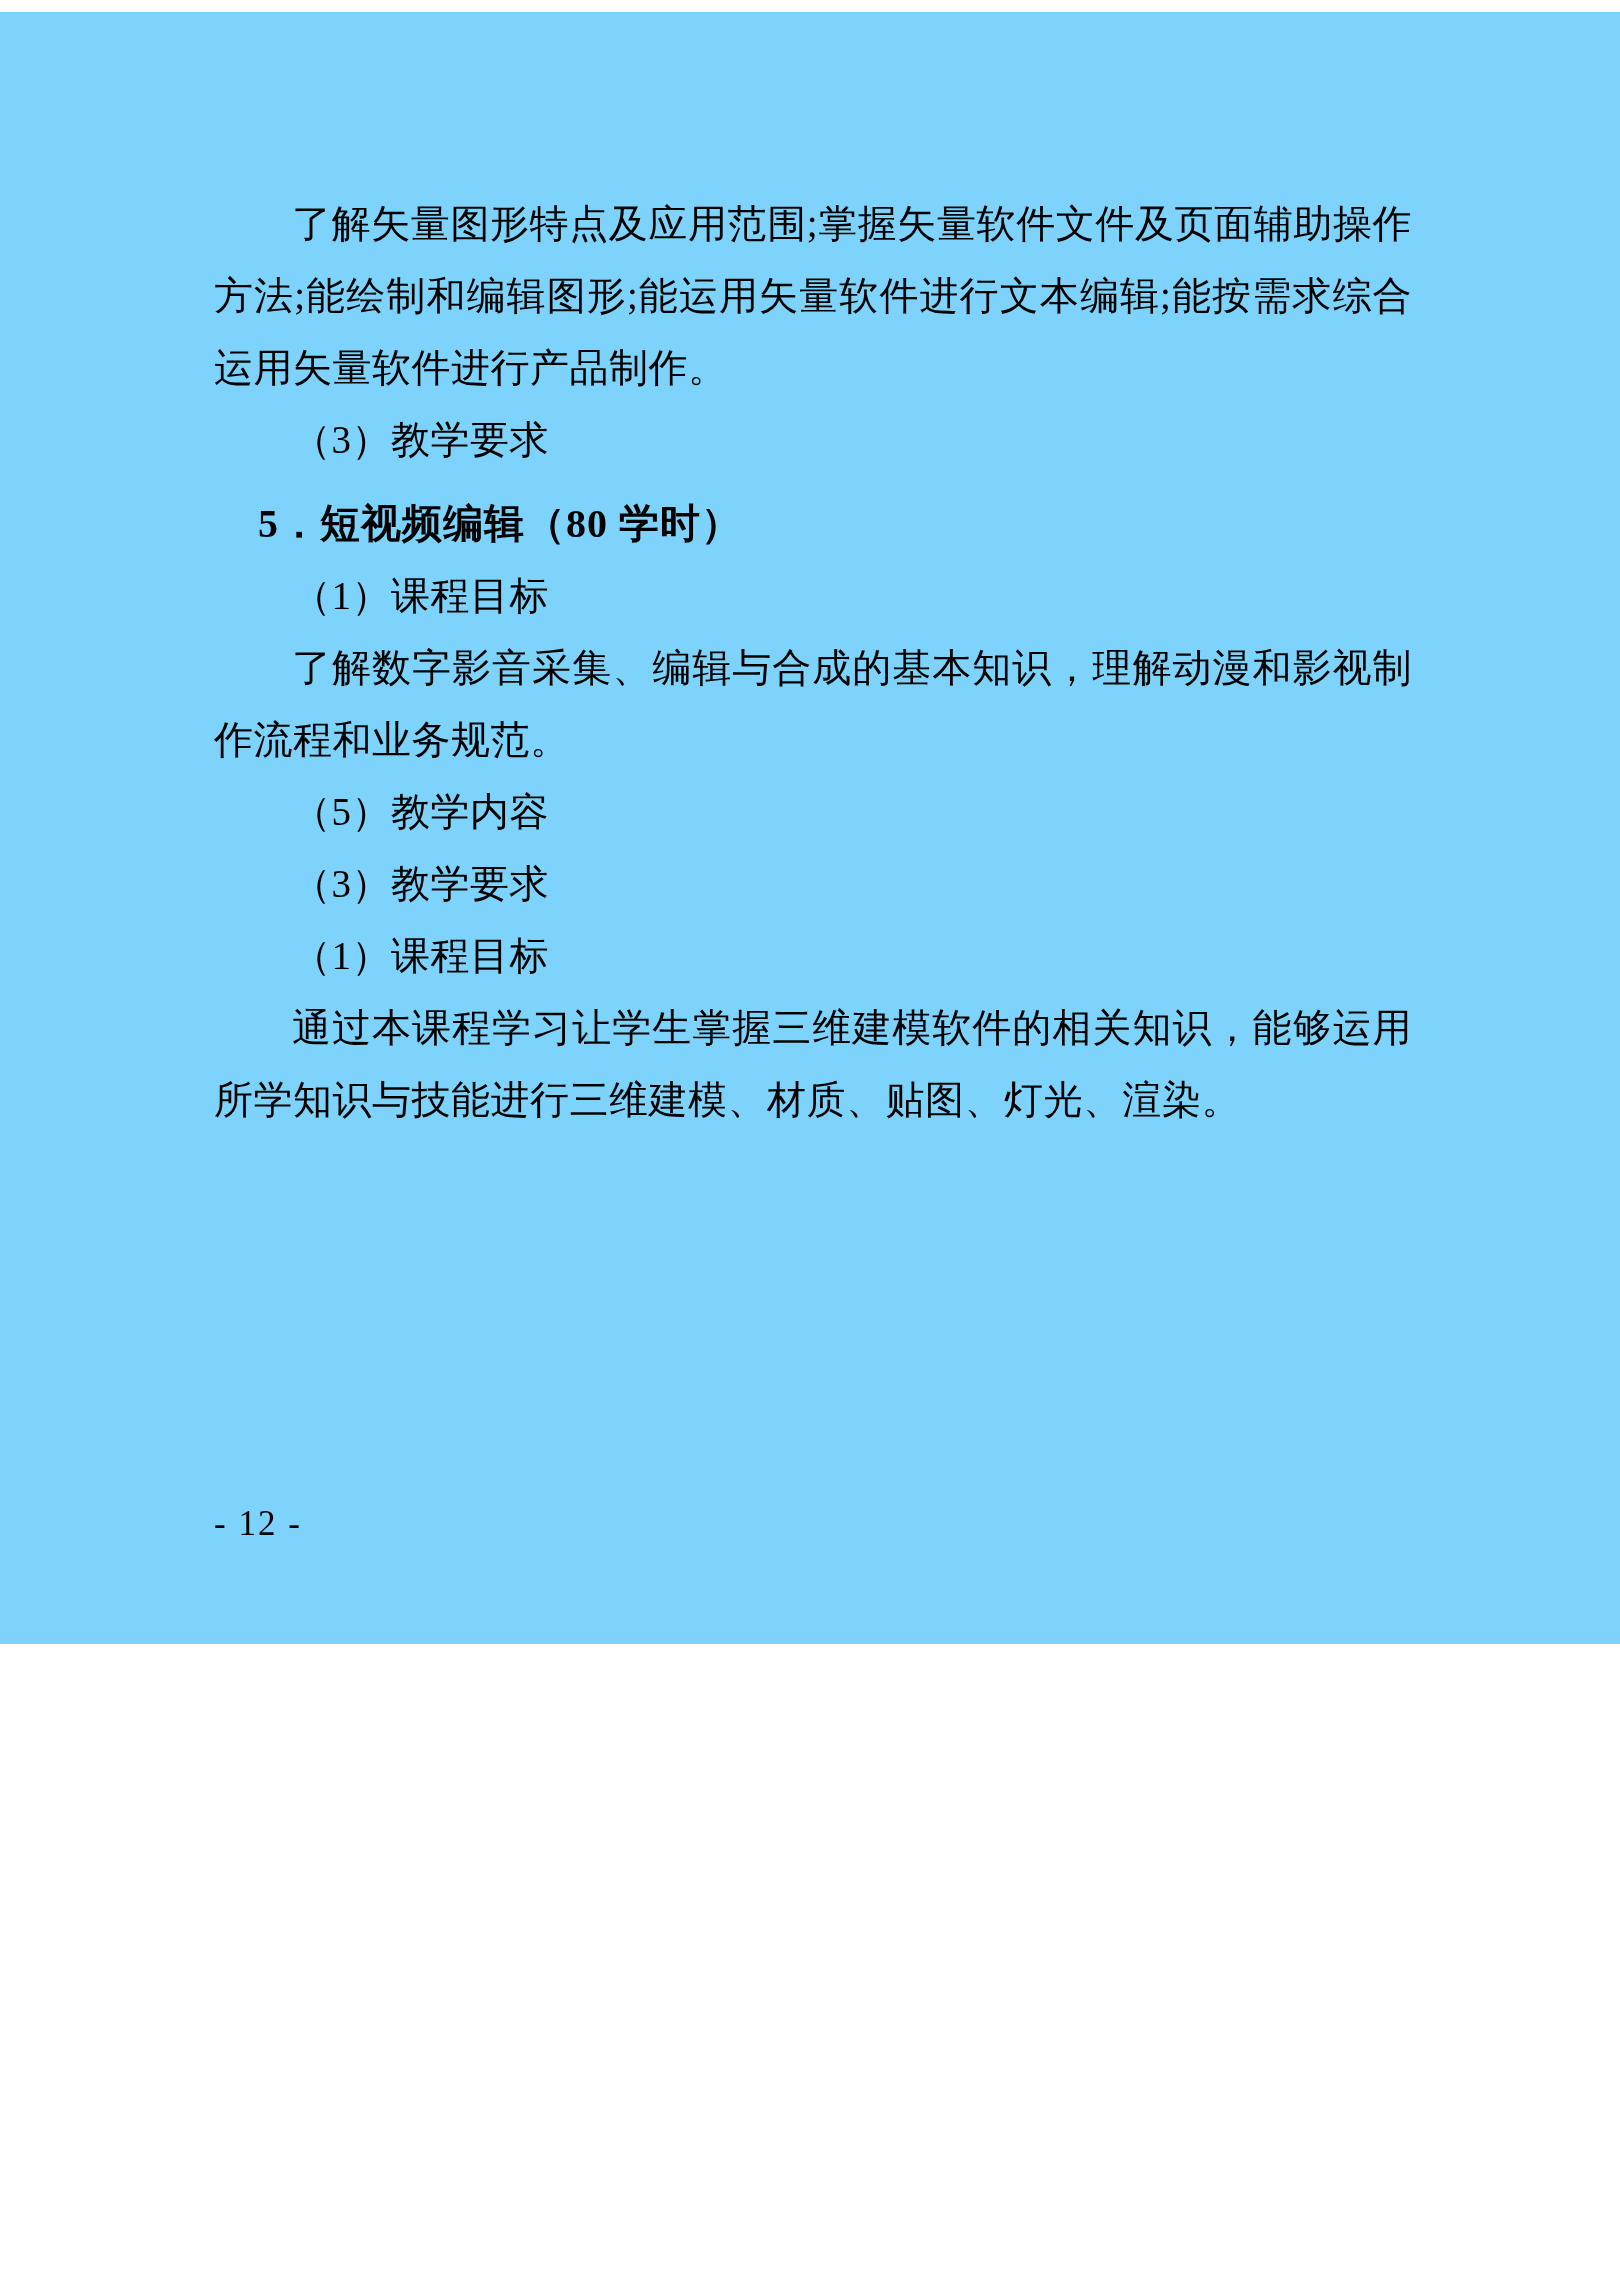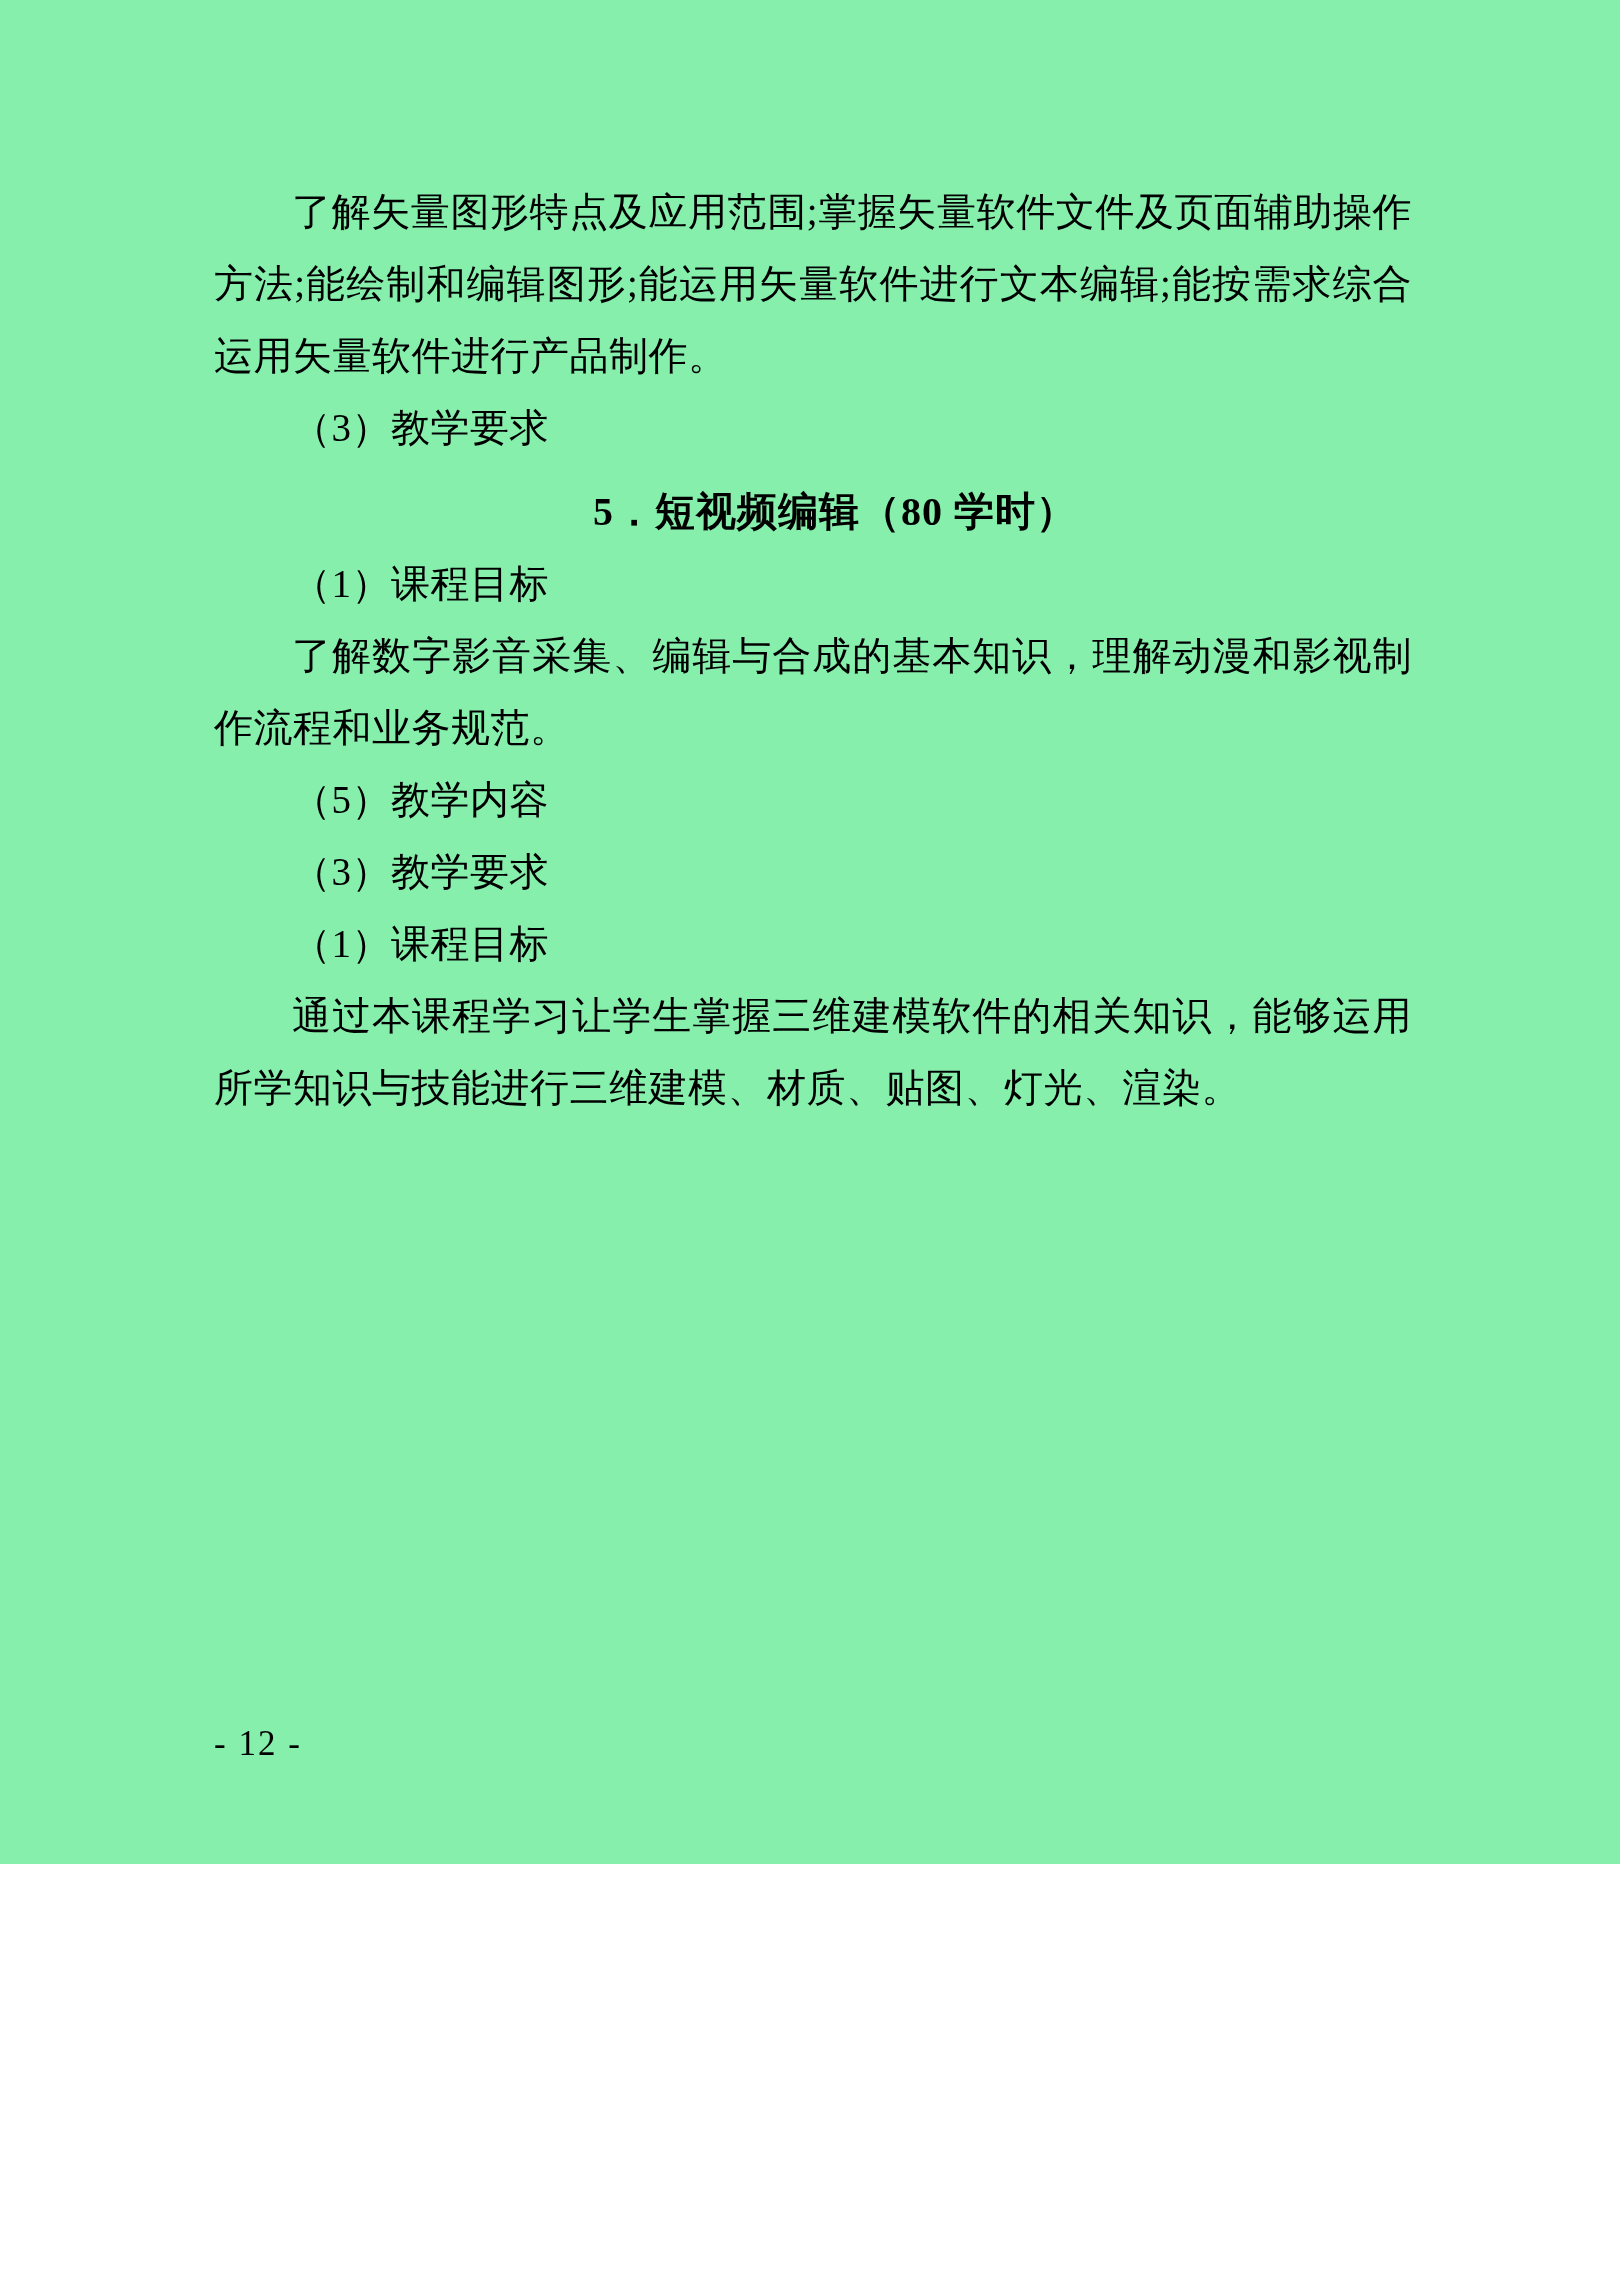"了解矢量图形特点及应用范围;掌握矢量软件文件及页面辅助操作方法;能绘制和编辑图形" .page { background: #86efac -> #7dd3fc; height: 1864px -> 1632px; margin: 0 auto -> 12px auto }
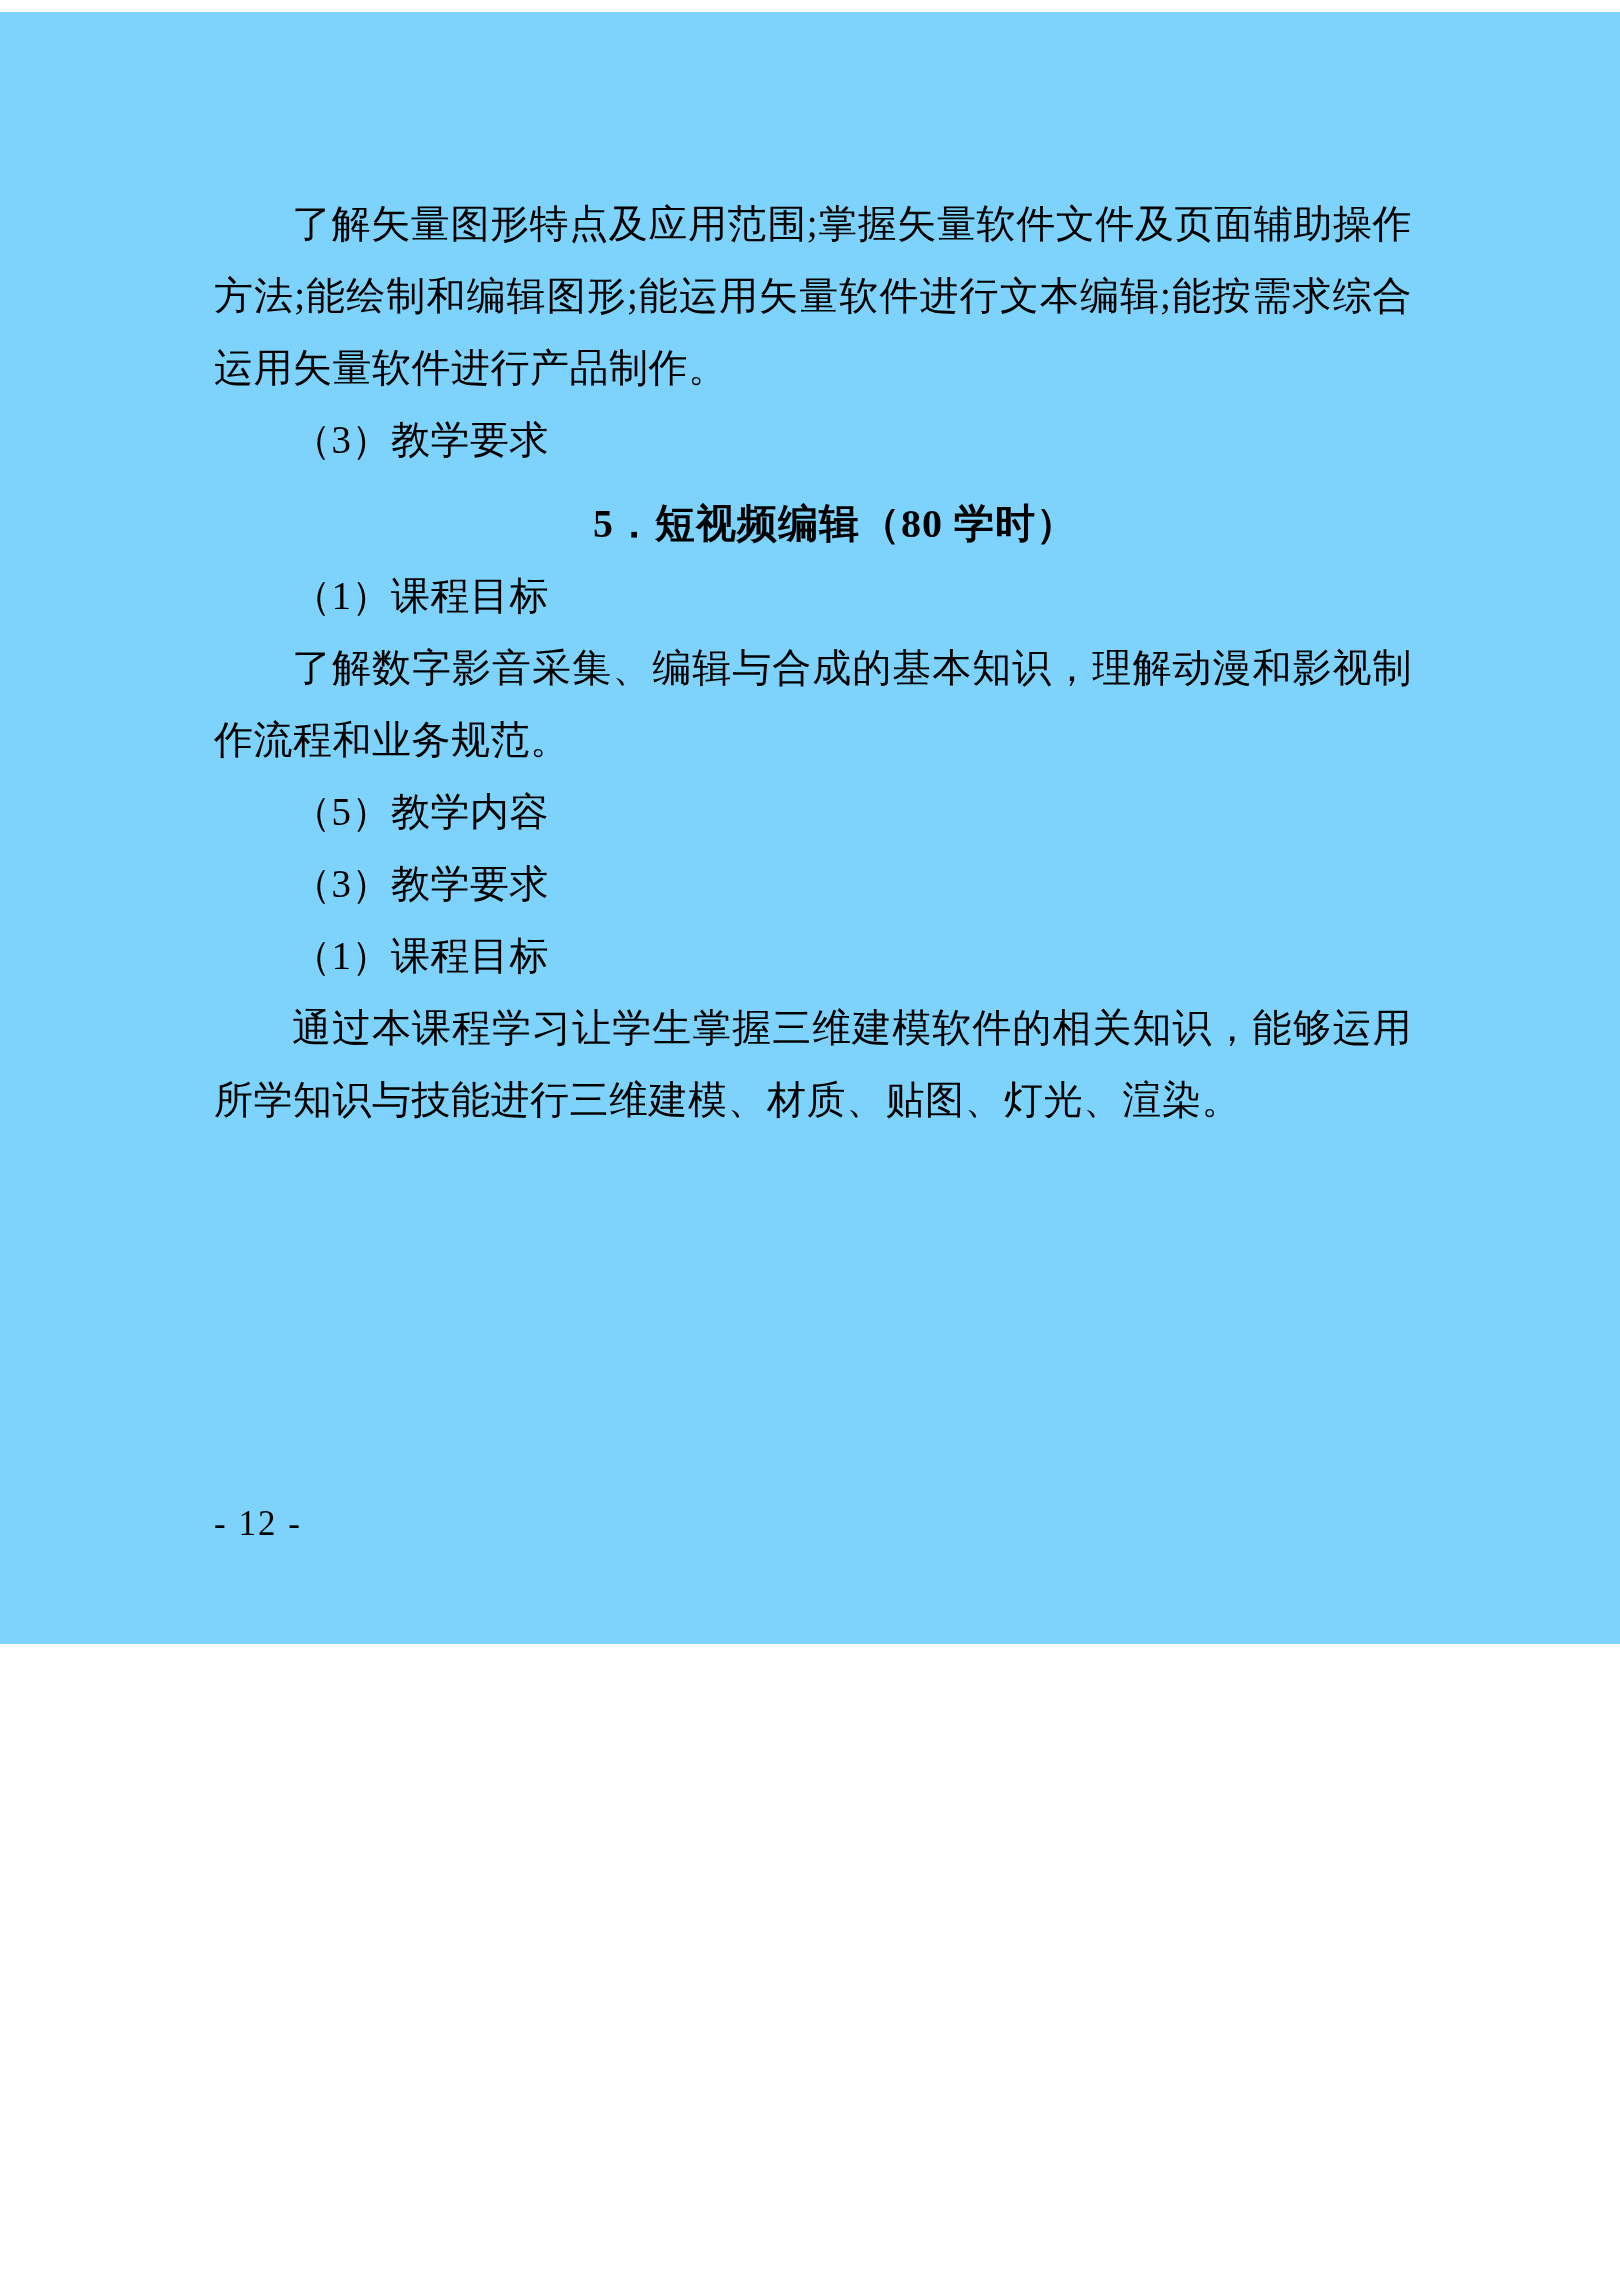"5．短视频编辑（80 学时）" .gap-top { text-align: center -> none }
